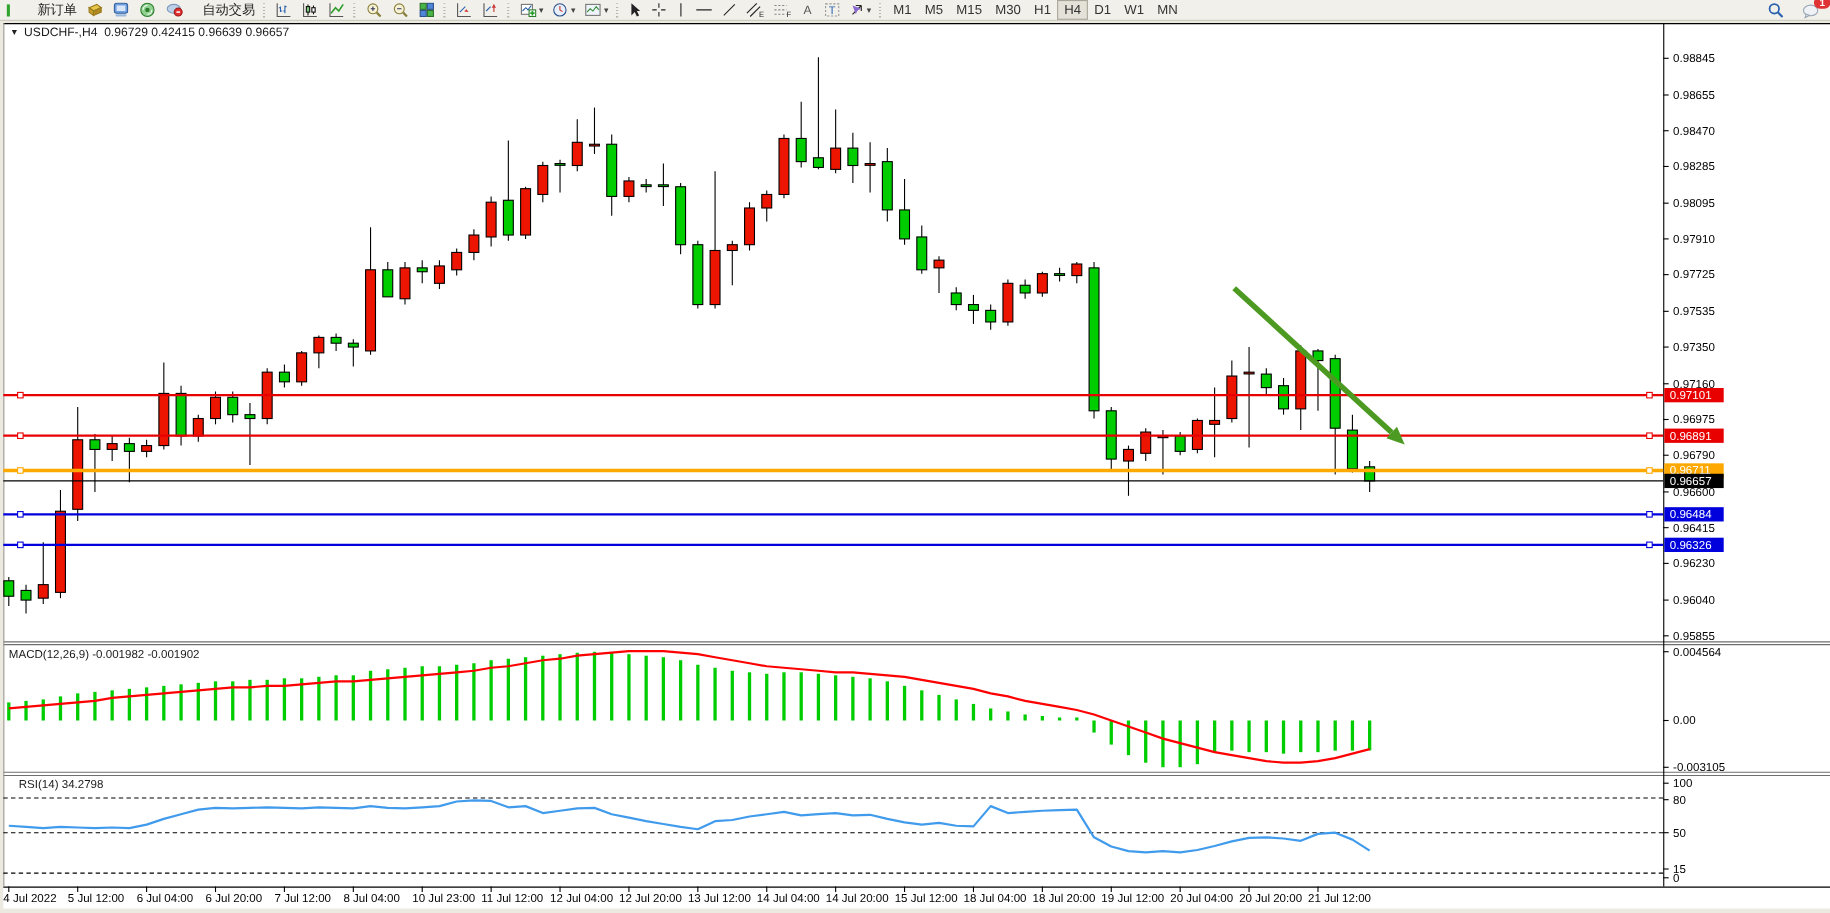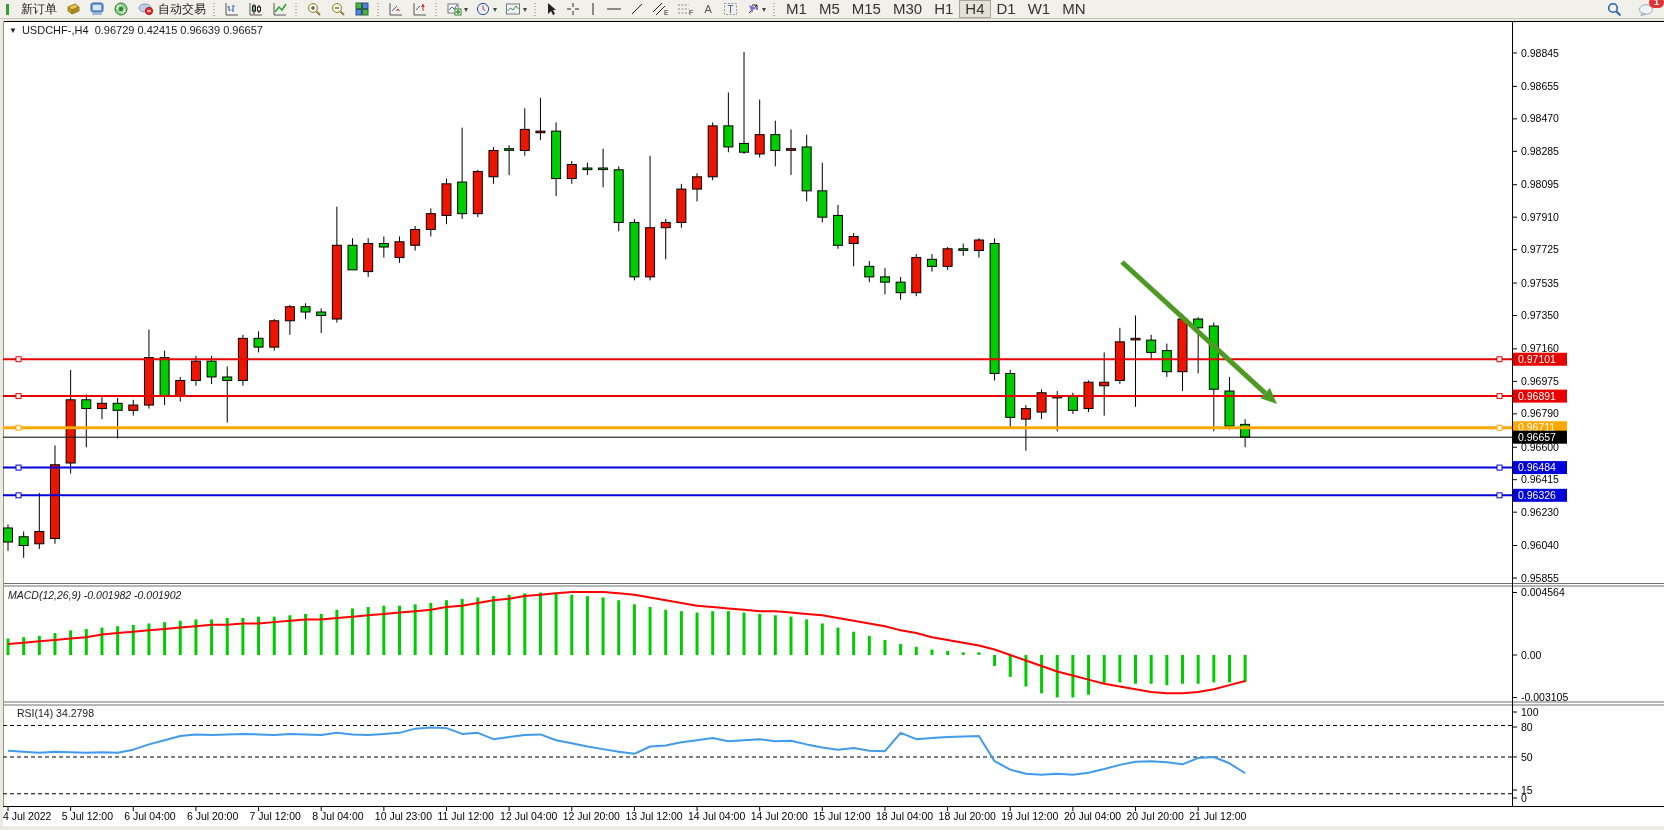"新订单" .tbtn .cap { margin-left: 4px -> 17px }
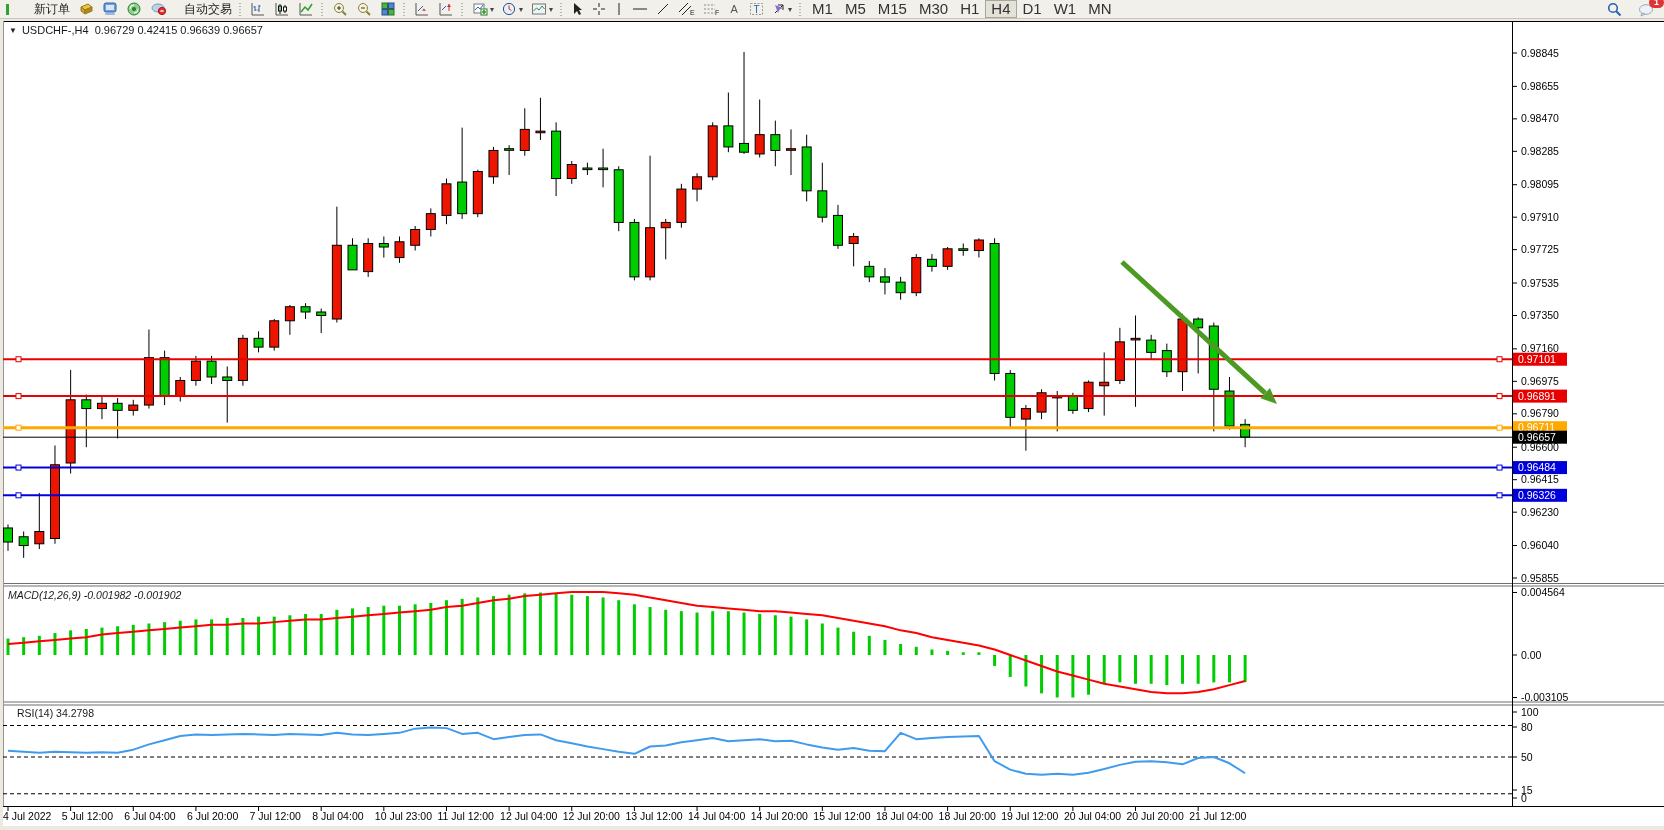"M1" .tf-btn { font-size: 15px -> 12px }
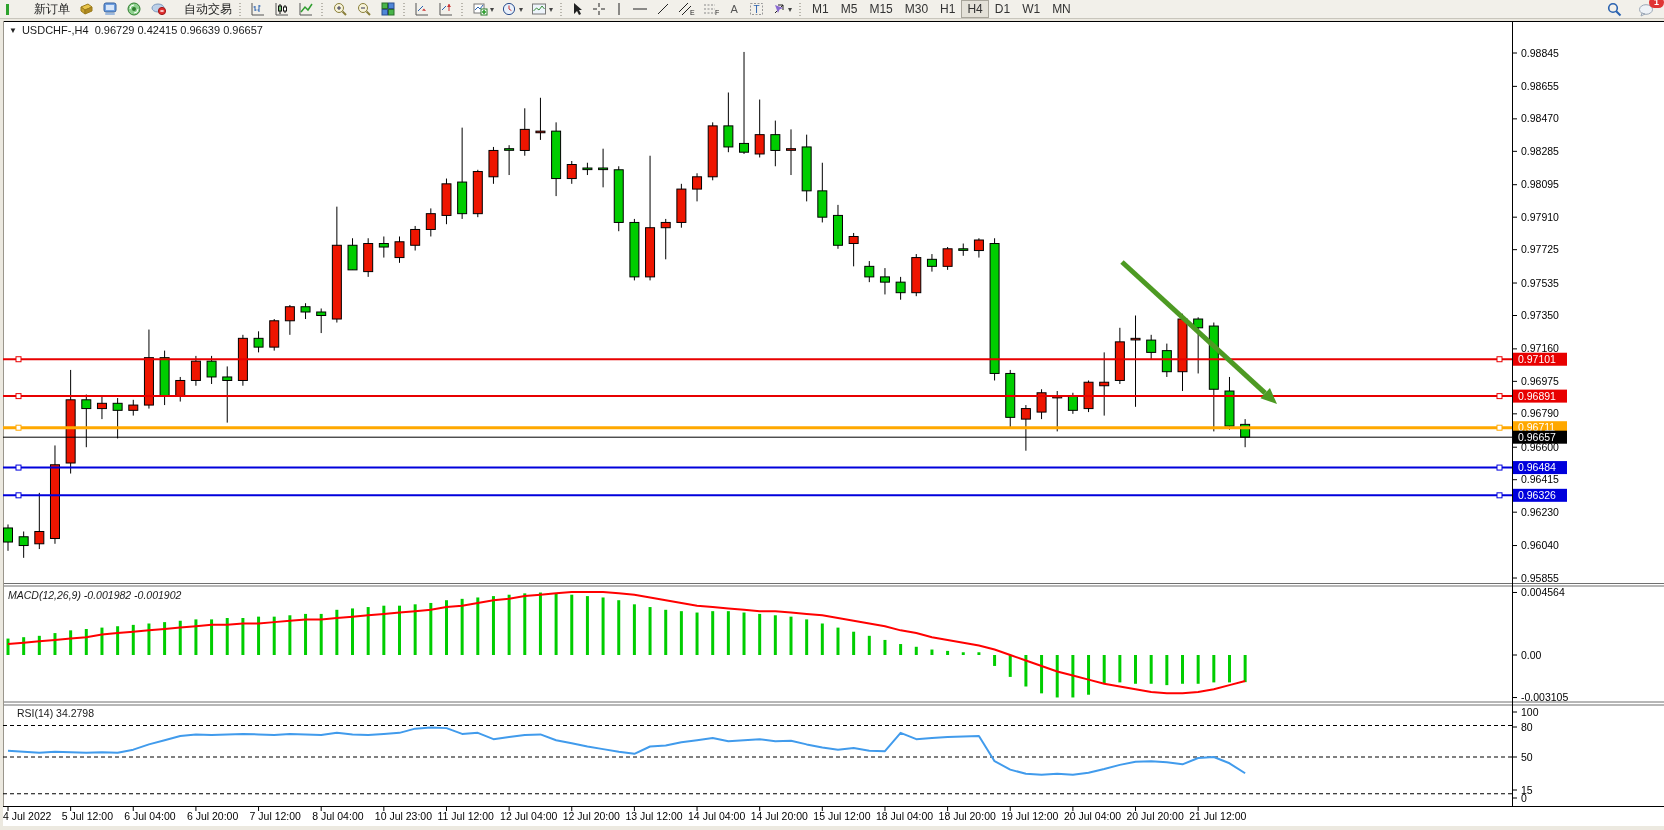"MACD(12,26,9) -0.001982 -0.001902" #macd-label { font-style: italic -> none }
